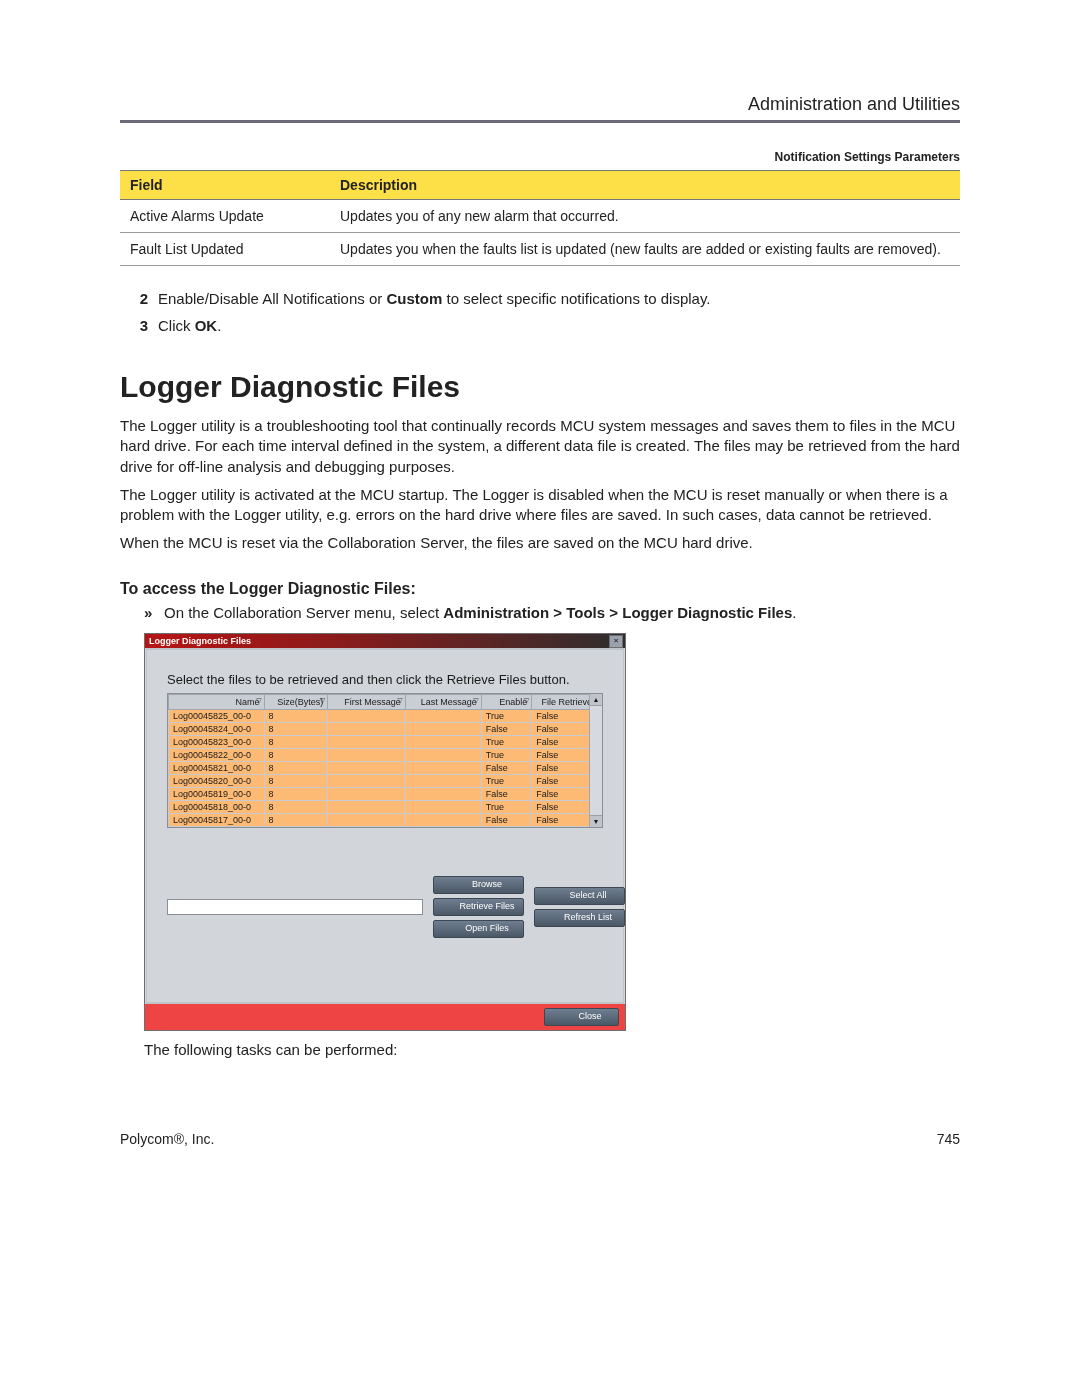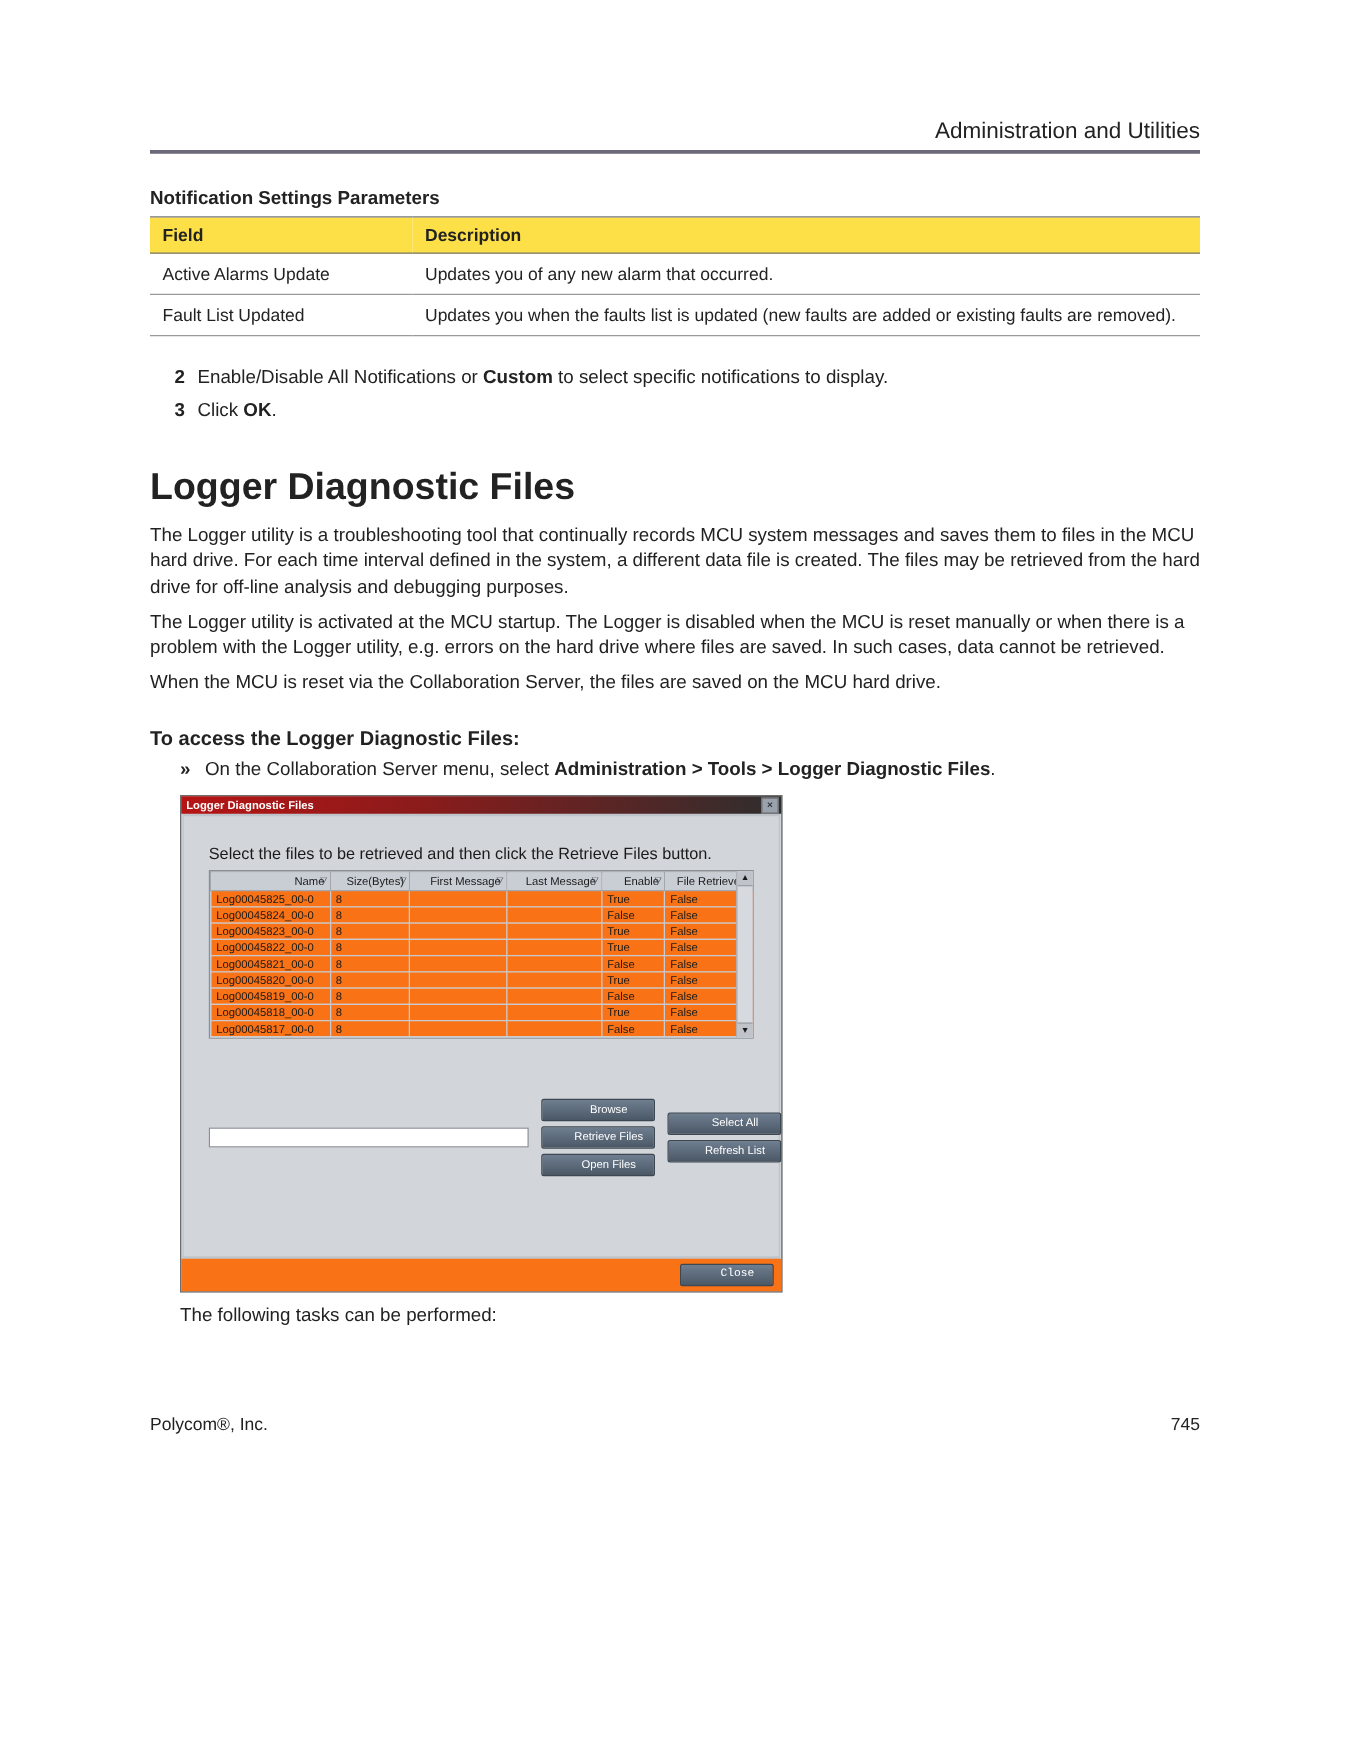"Notification Settings Parameters" .table-title { font-size: 15px -> 12px; text-align: none -> right }
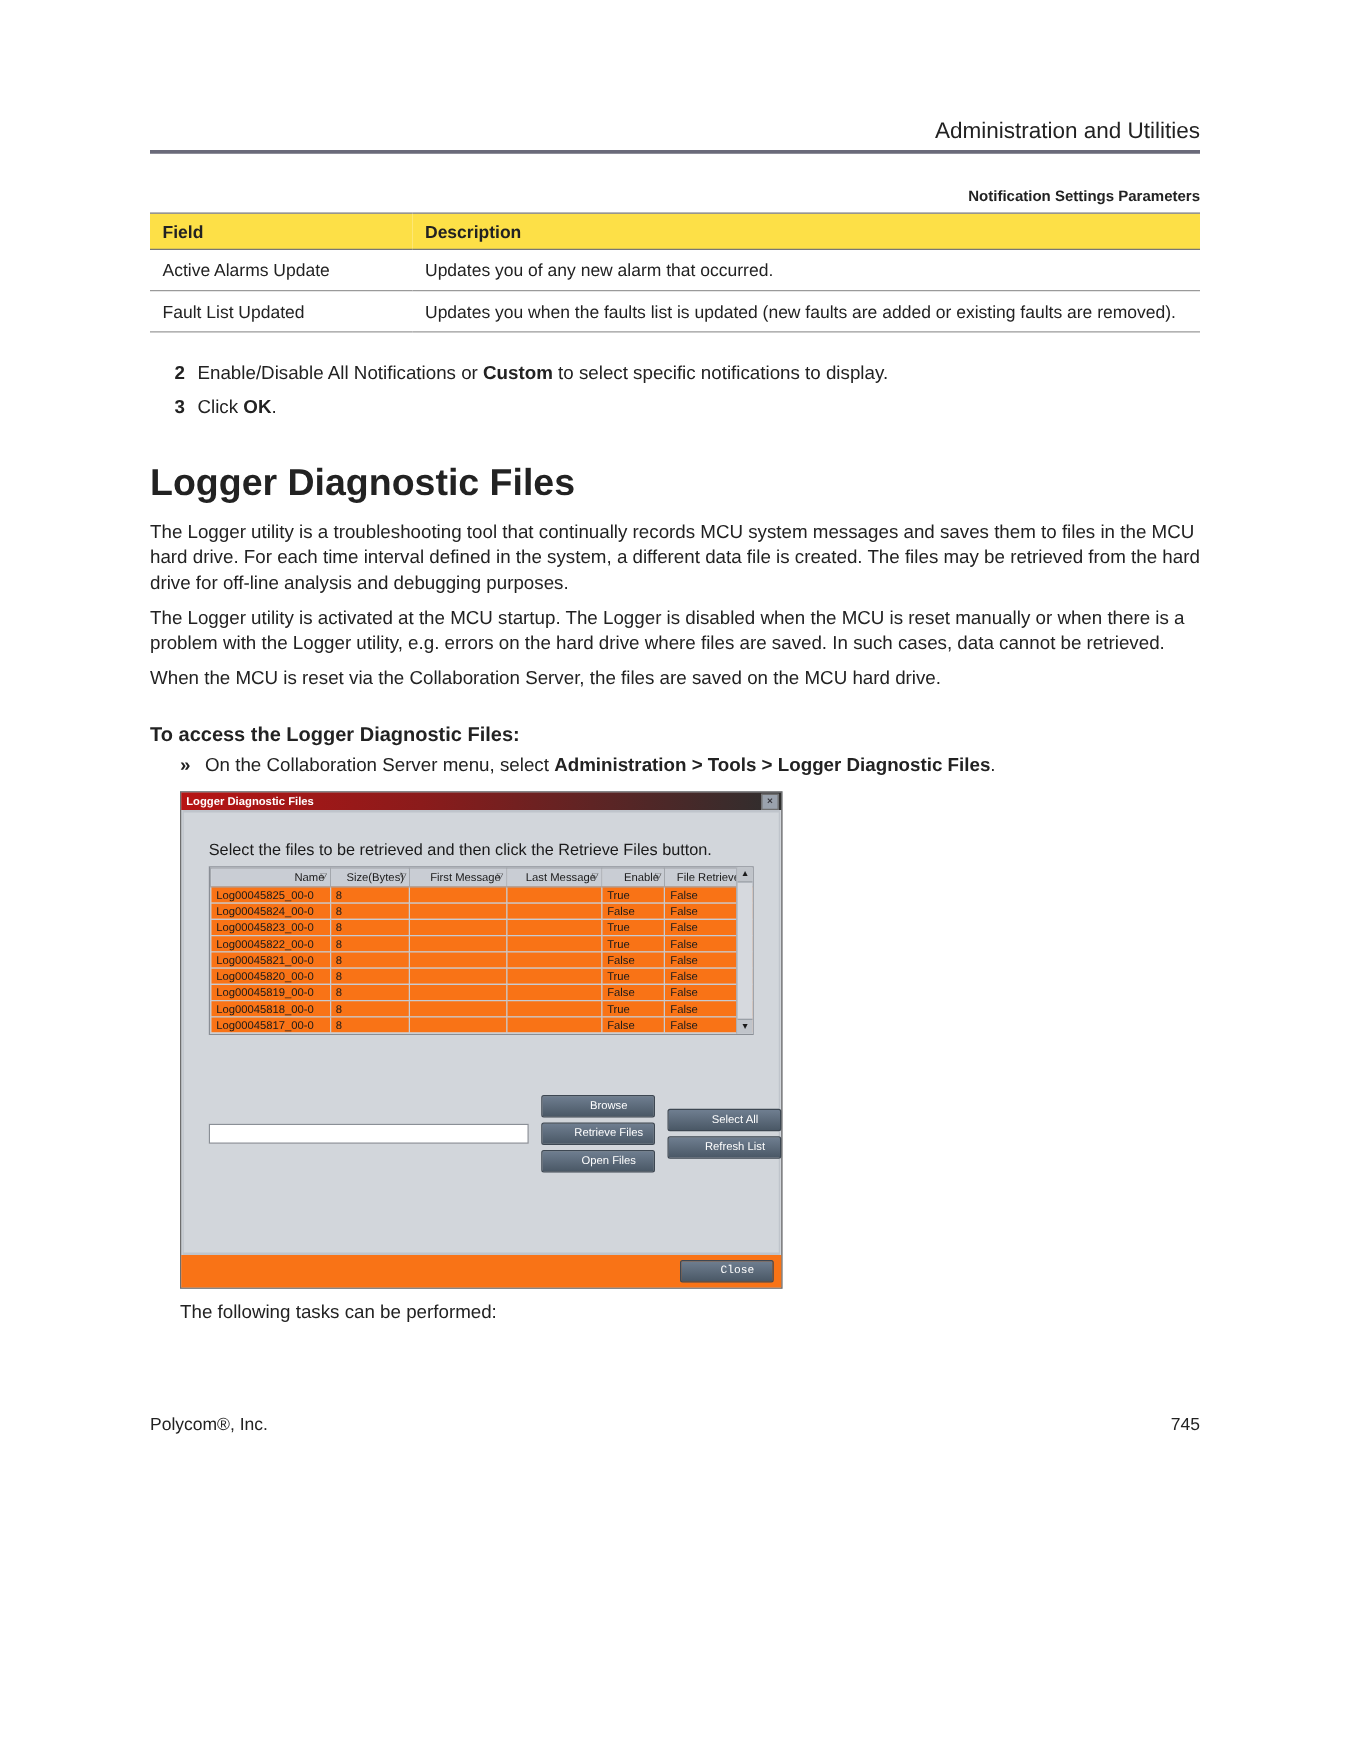"Log00045825_00-0" table.grid td { background: #f97316 -> #fdba74 }
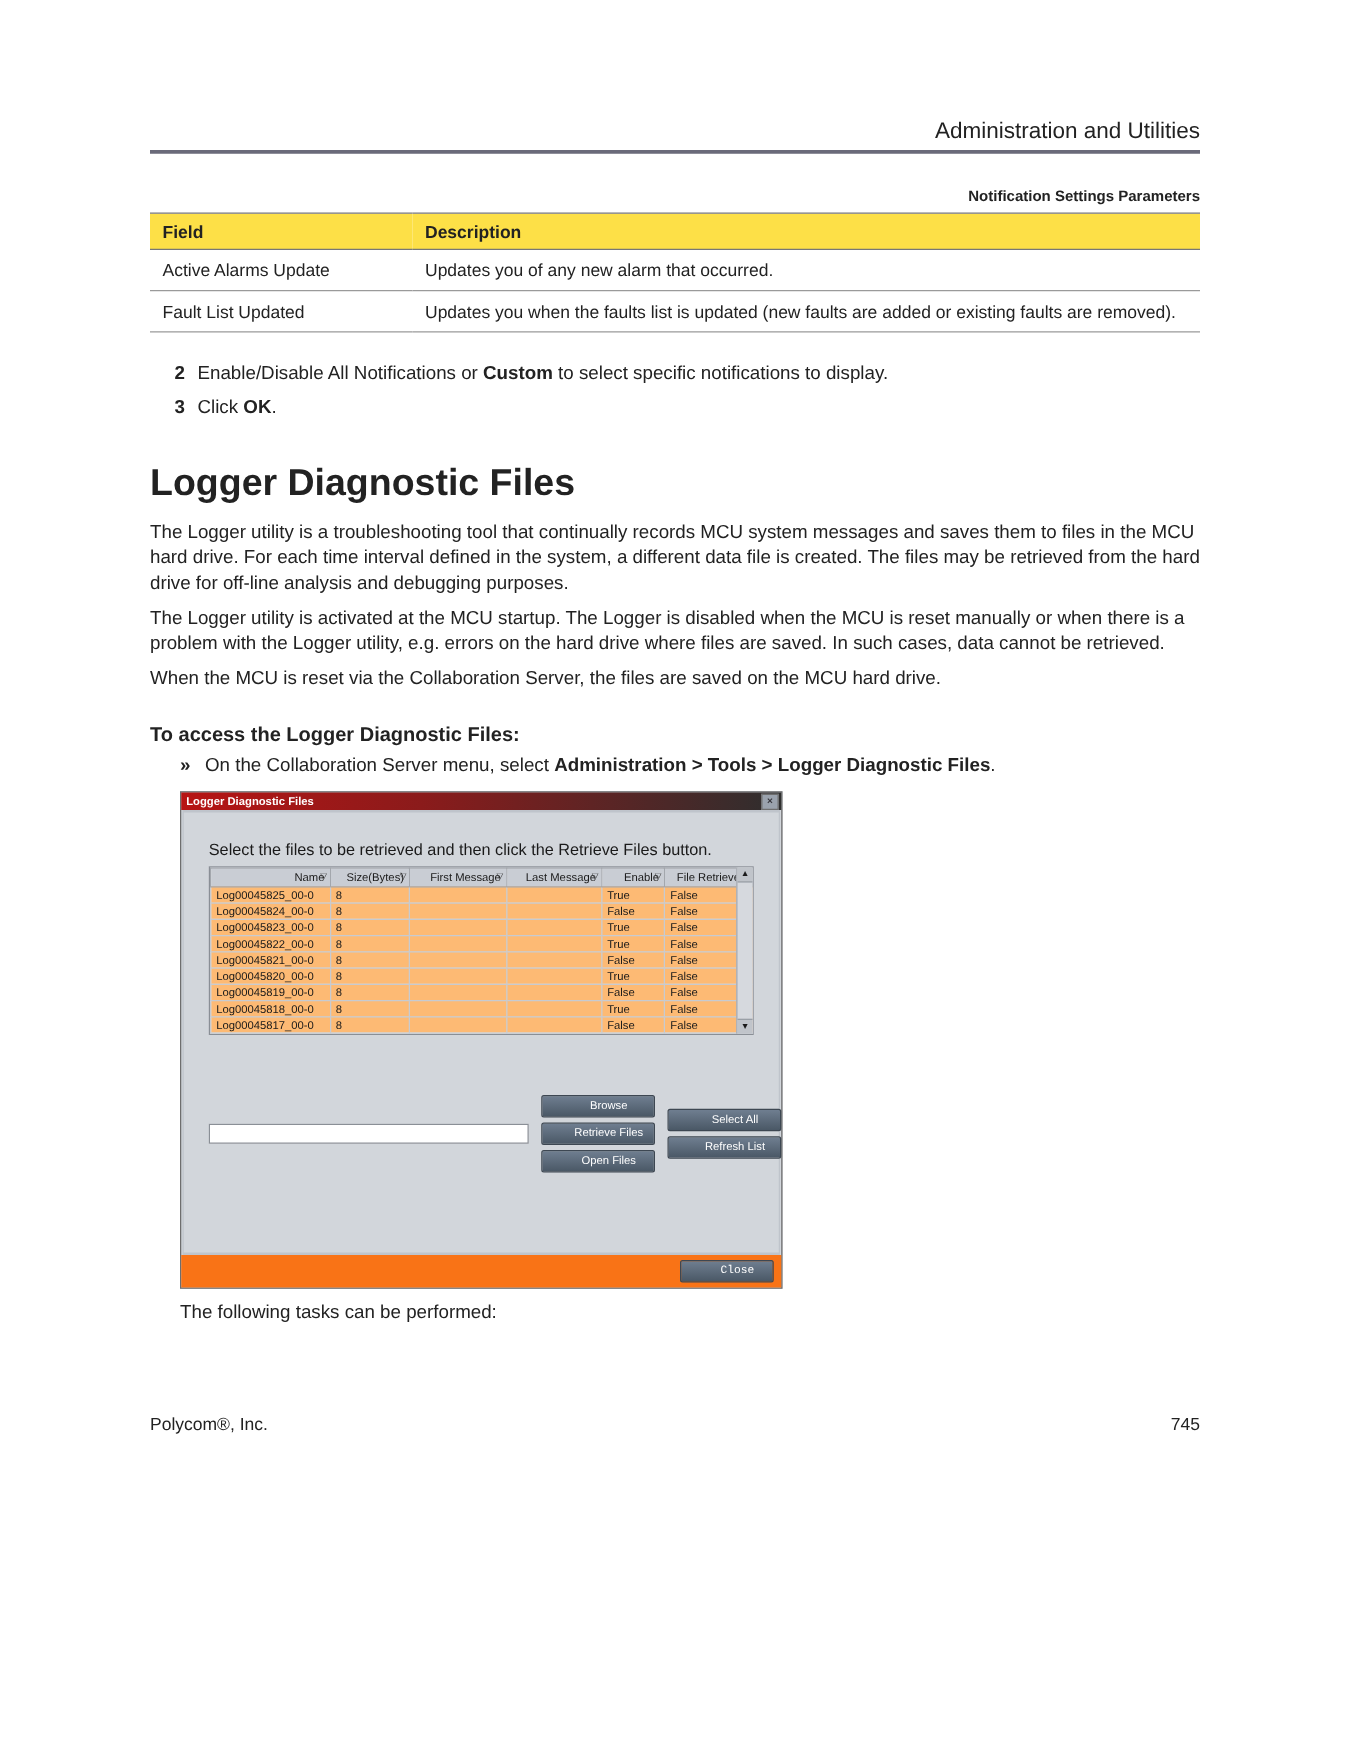"Close" .dlg-footer { background: #f97316 -> #ef4444; font-family: Liberation Mono, monospace -> none }
